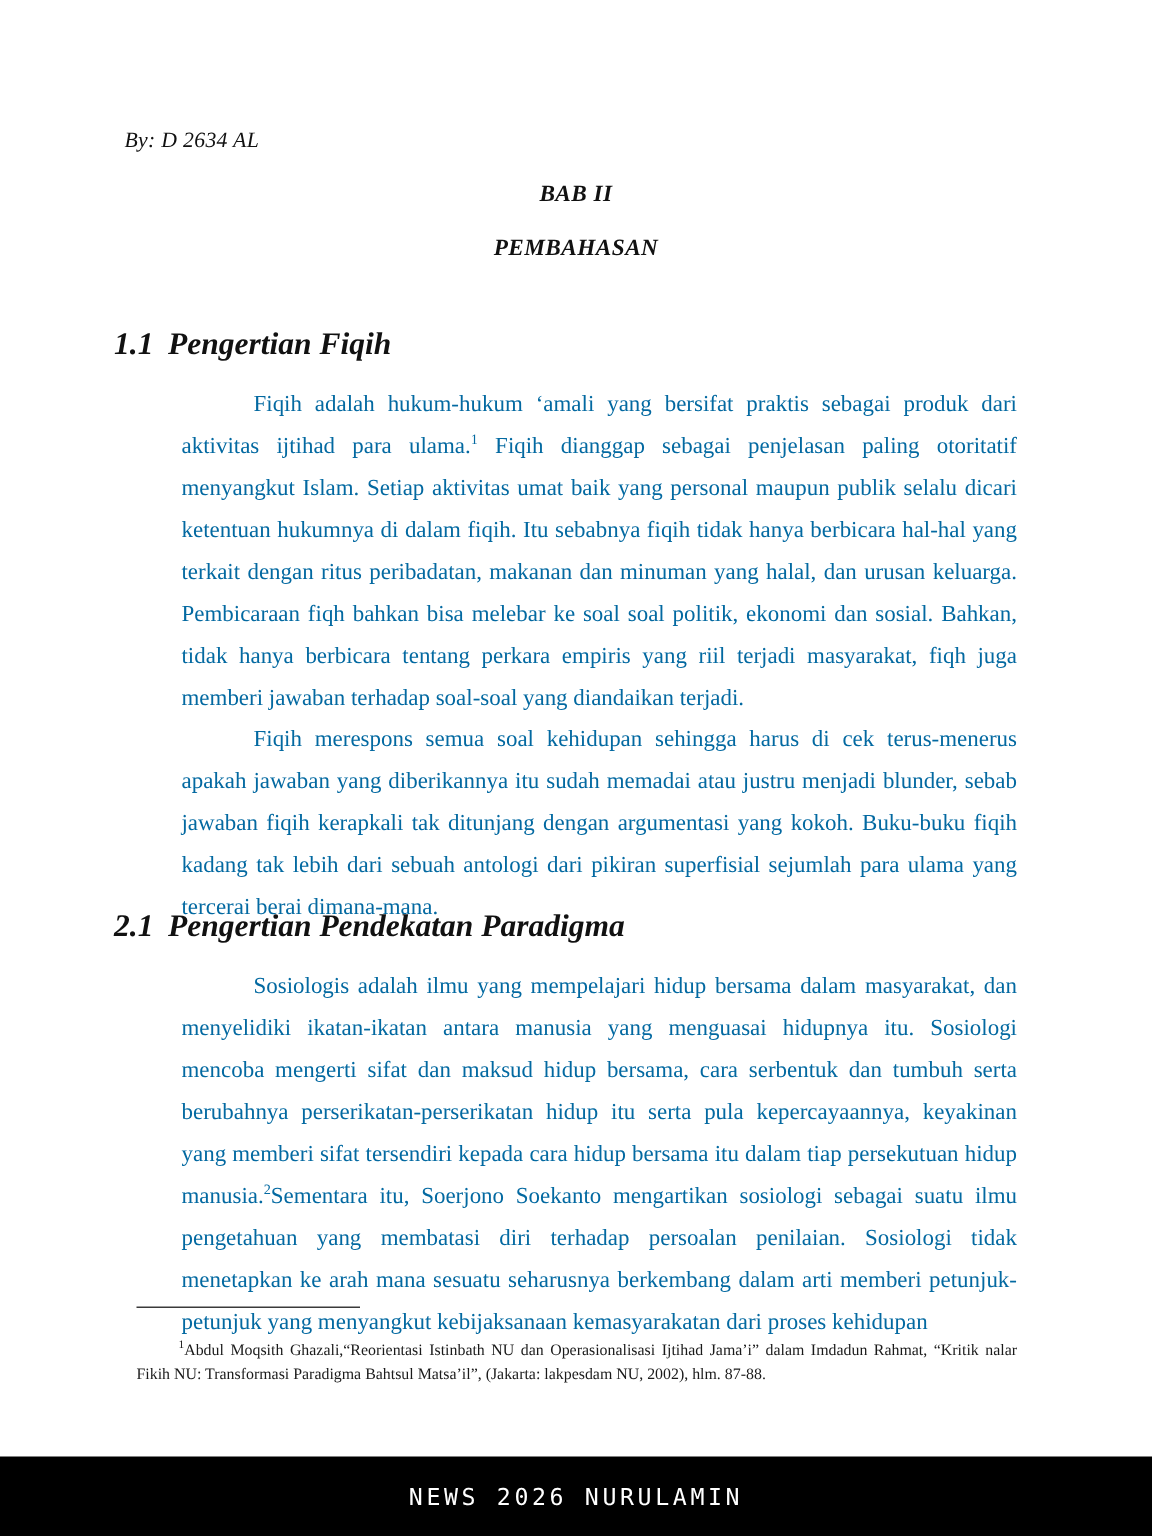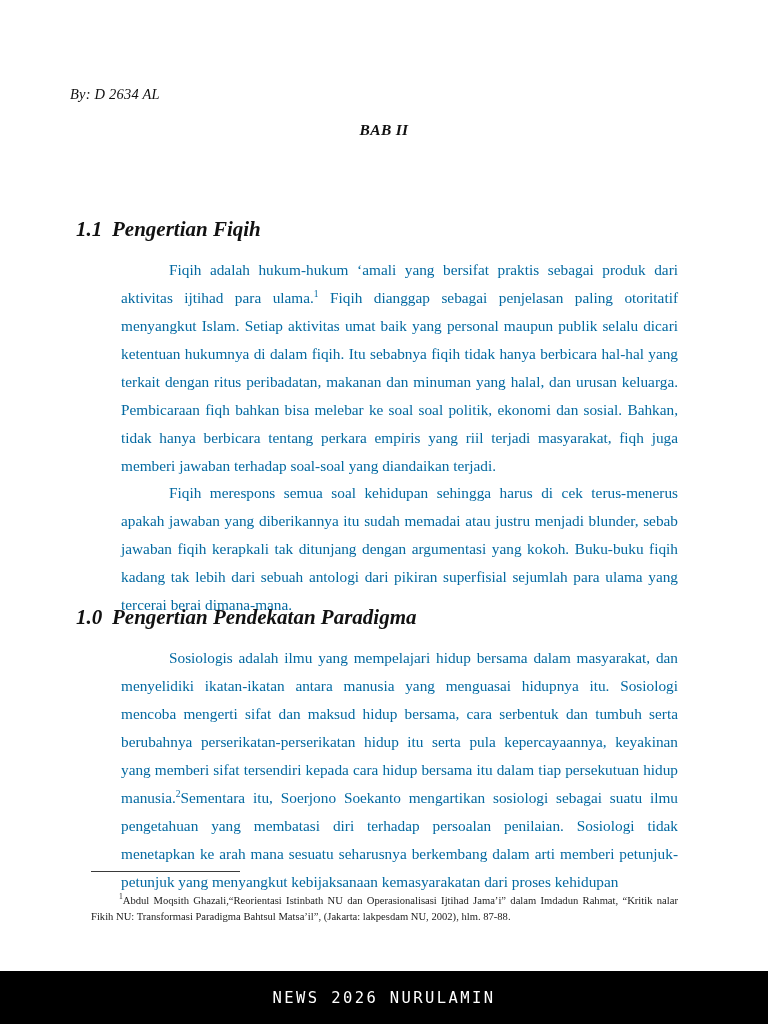"By: D 2634 AL" .byline { left: 70px -> 83px }
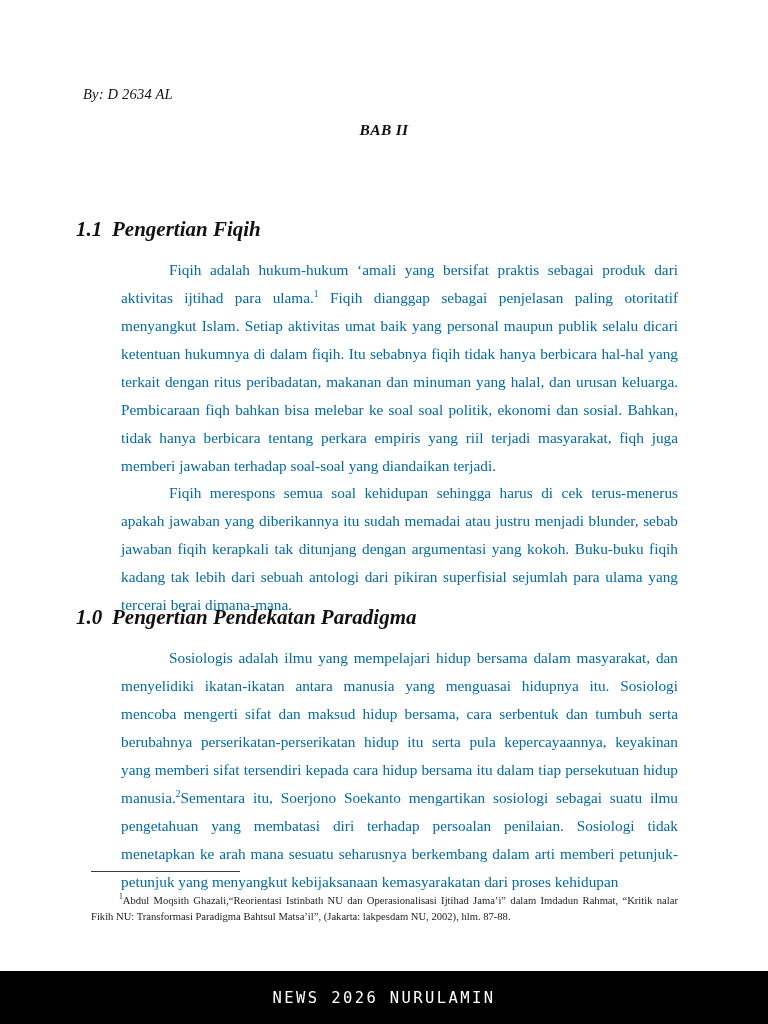"PEMBAHASAN" div.chapter-subtitle { html: none -> <div>PEMBAHASAN</div> }
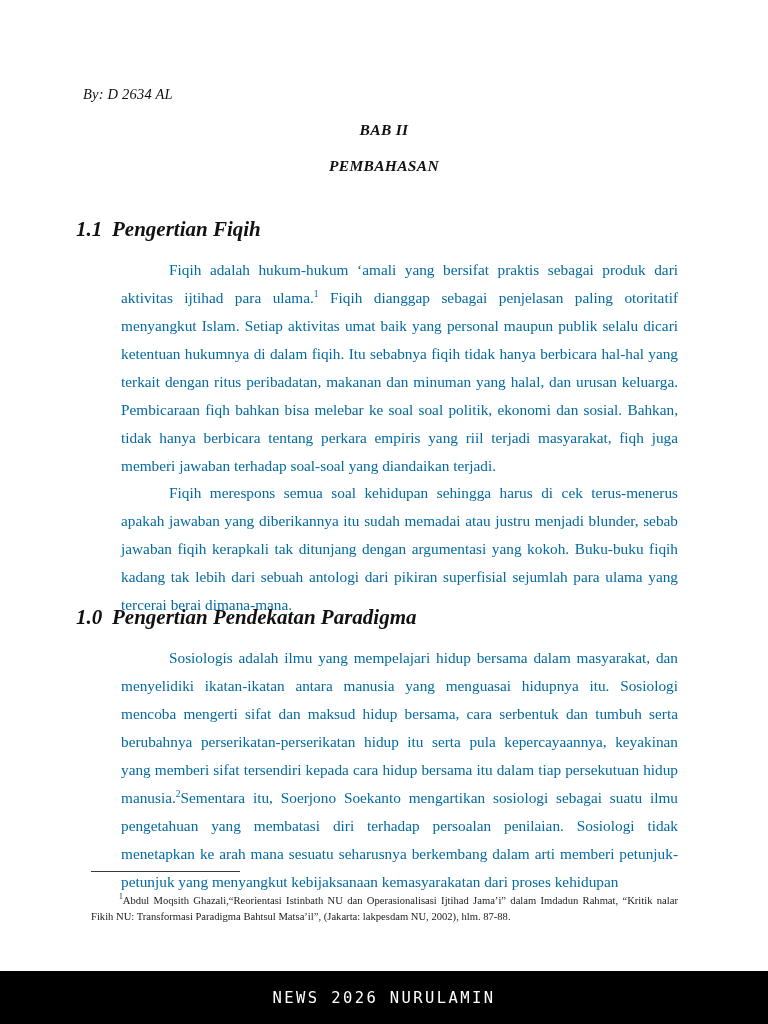"1.0" span.num { text: 1.0 -> 2.1 }
